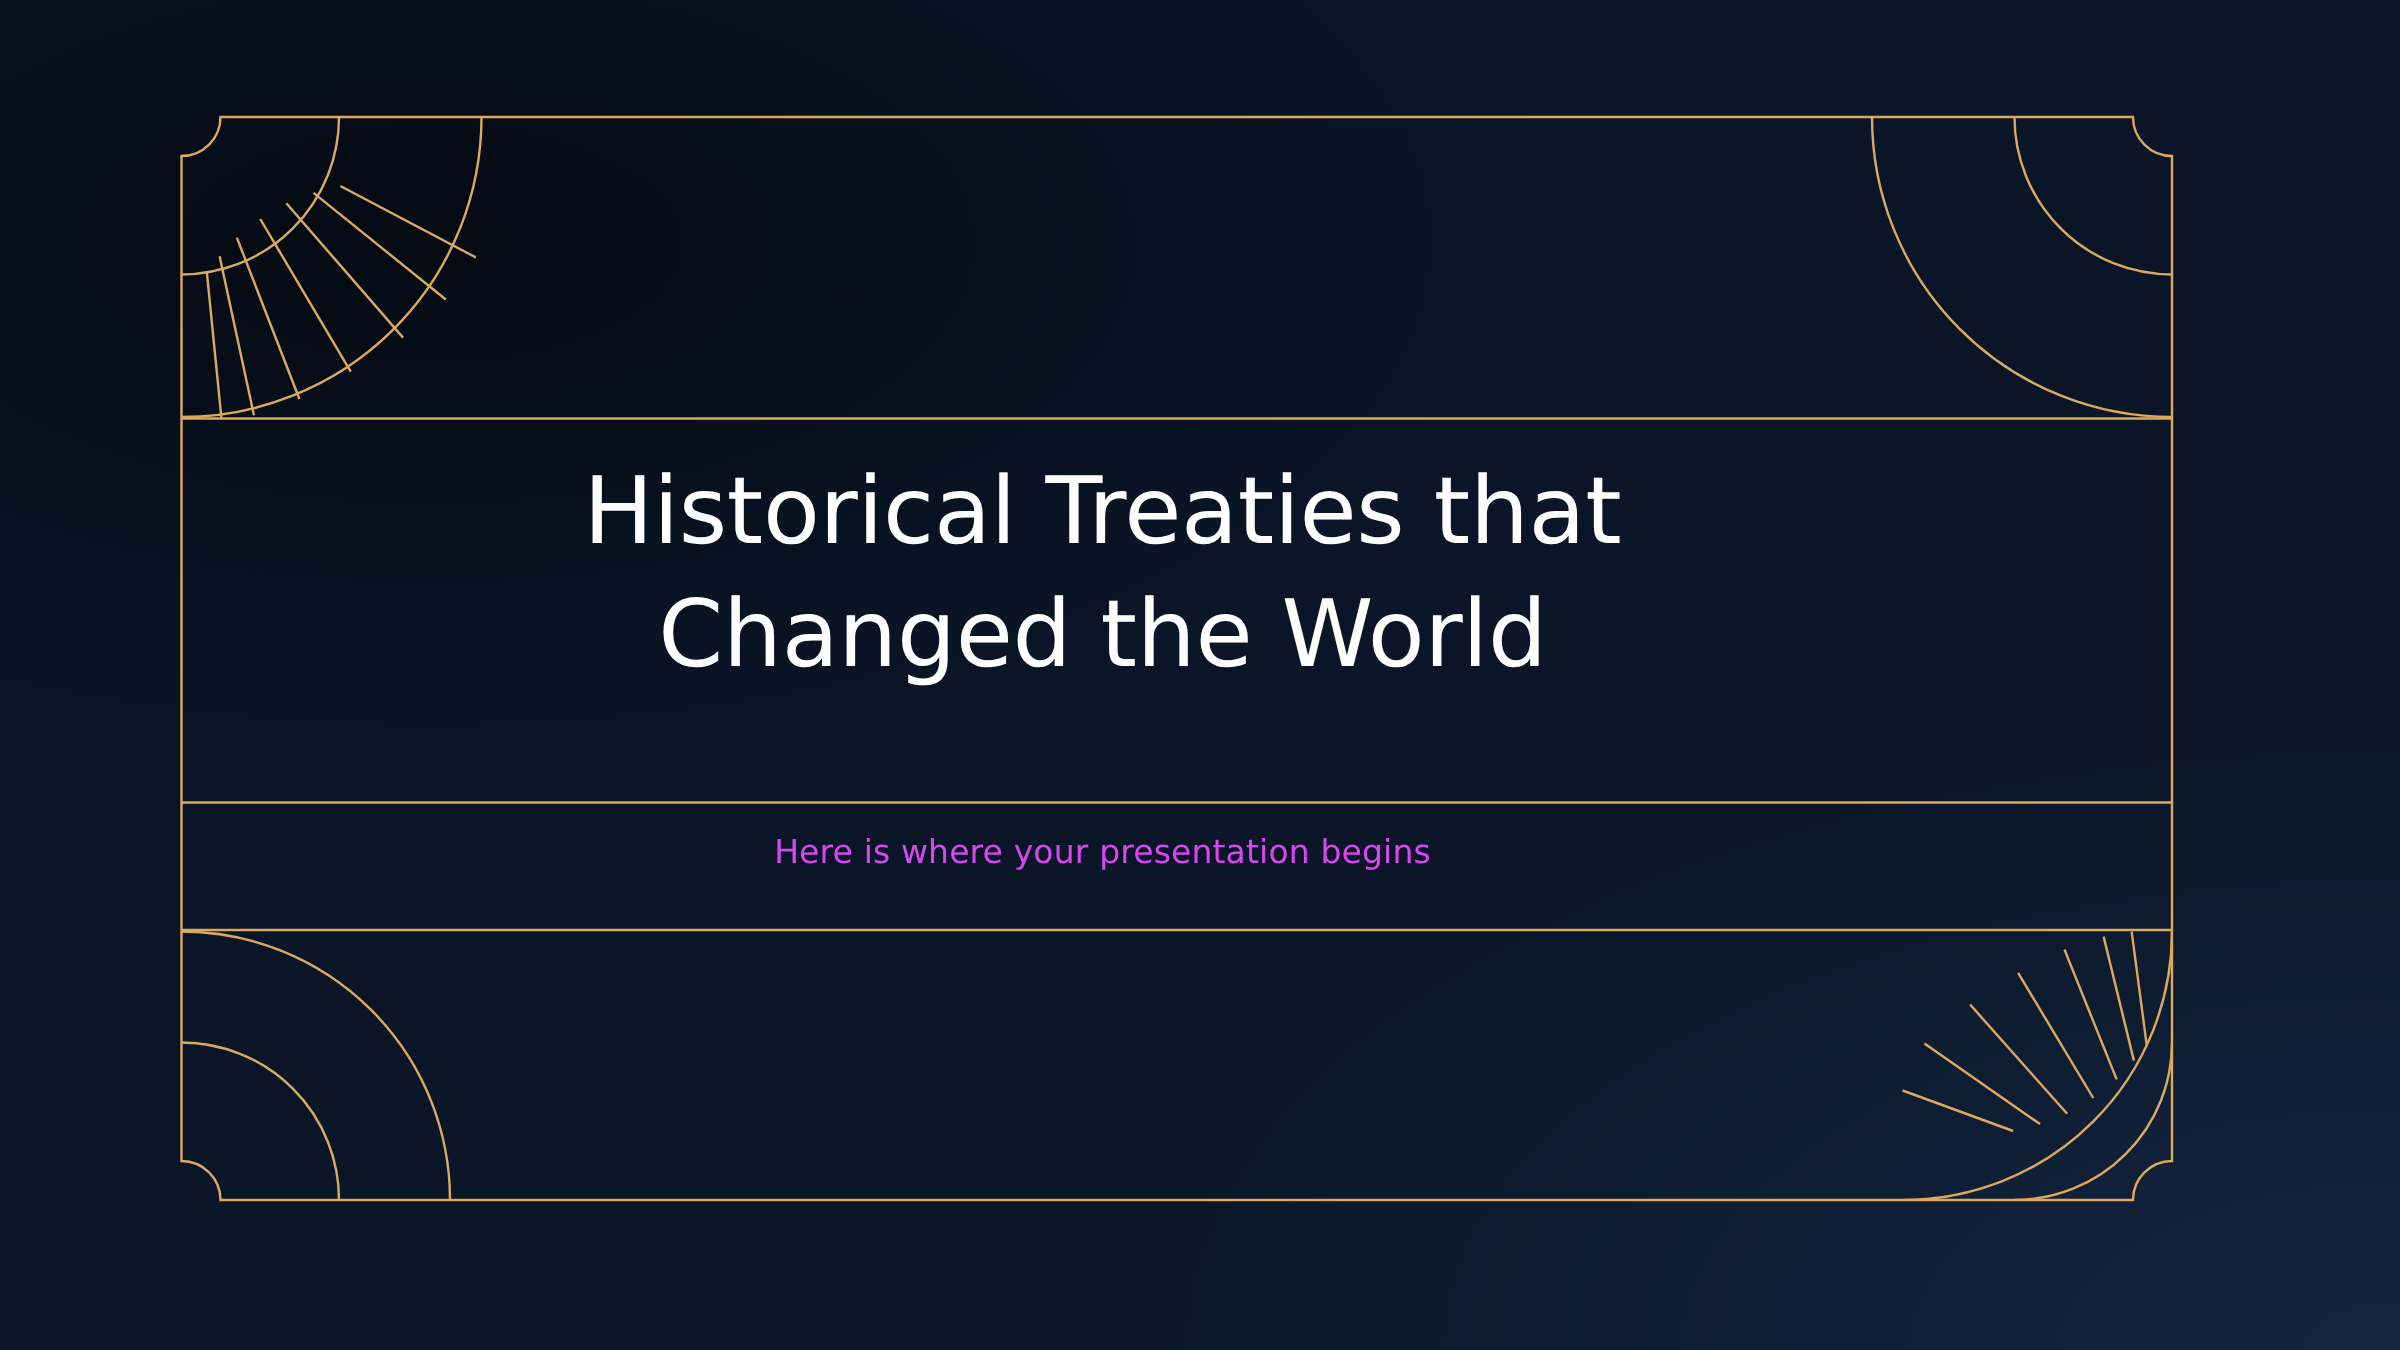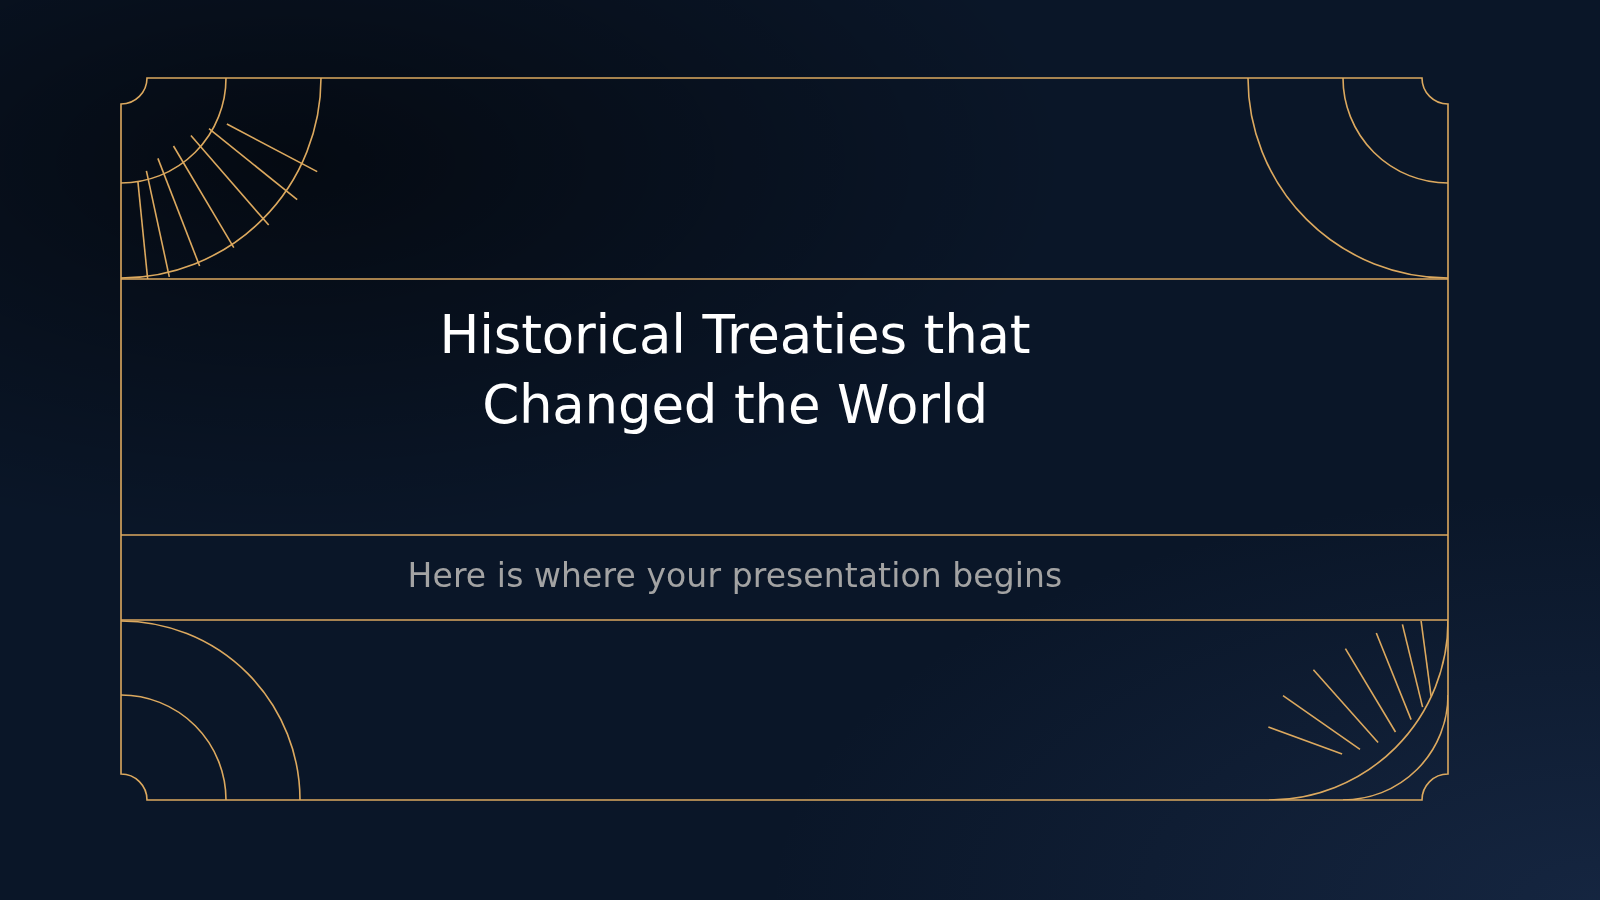"Historical Treaties that" .title { font-size: 53px -> 62px }
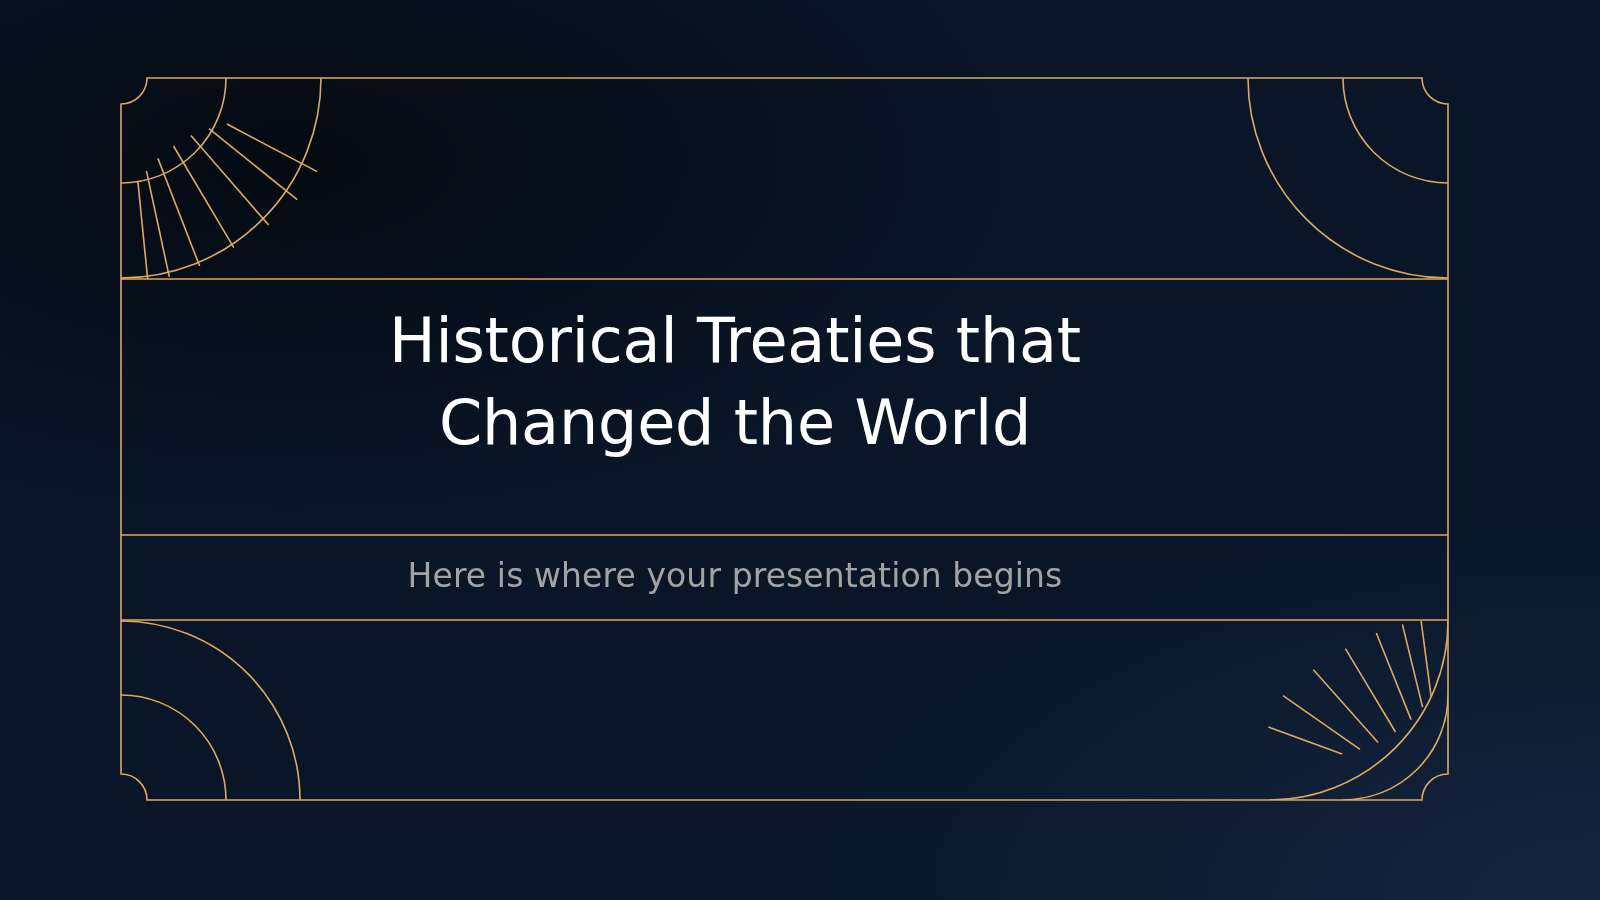"Here is where your presentation" .subtitle { color: #a3a3a3 -> #d946ef; font-size: 33px -> 22px }
